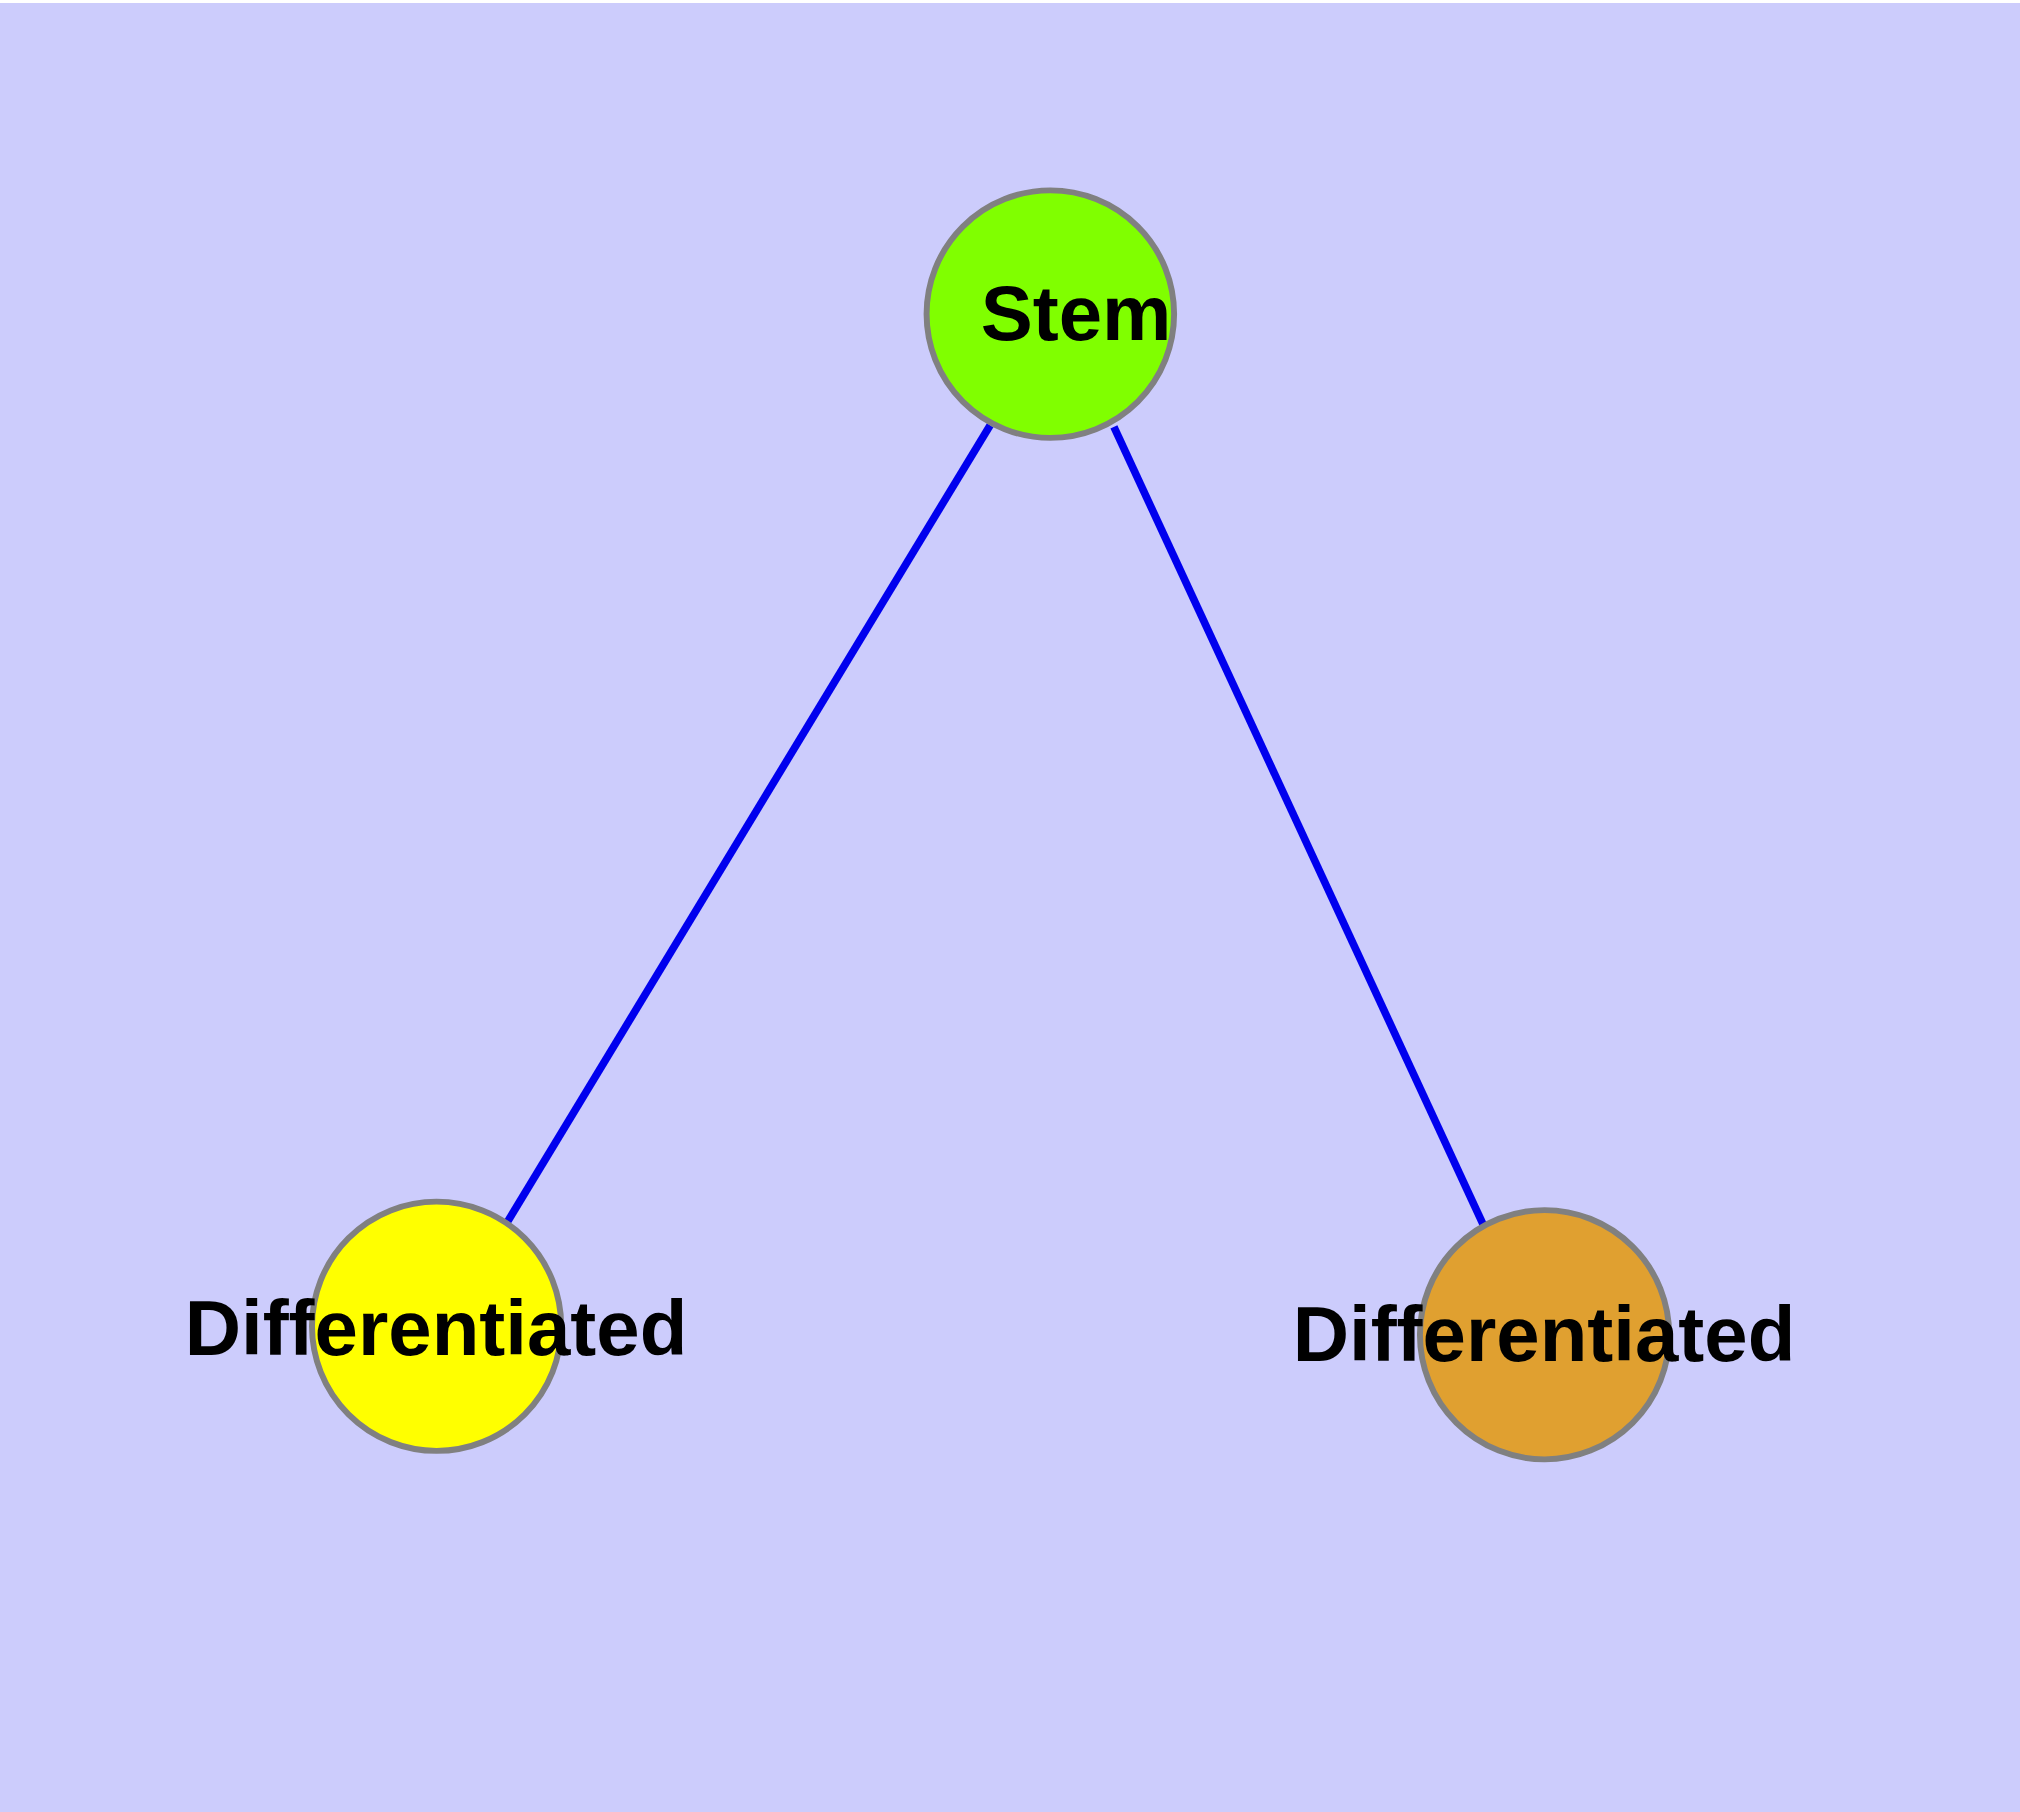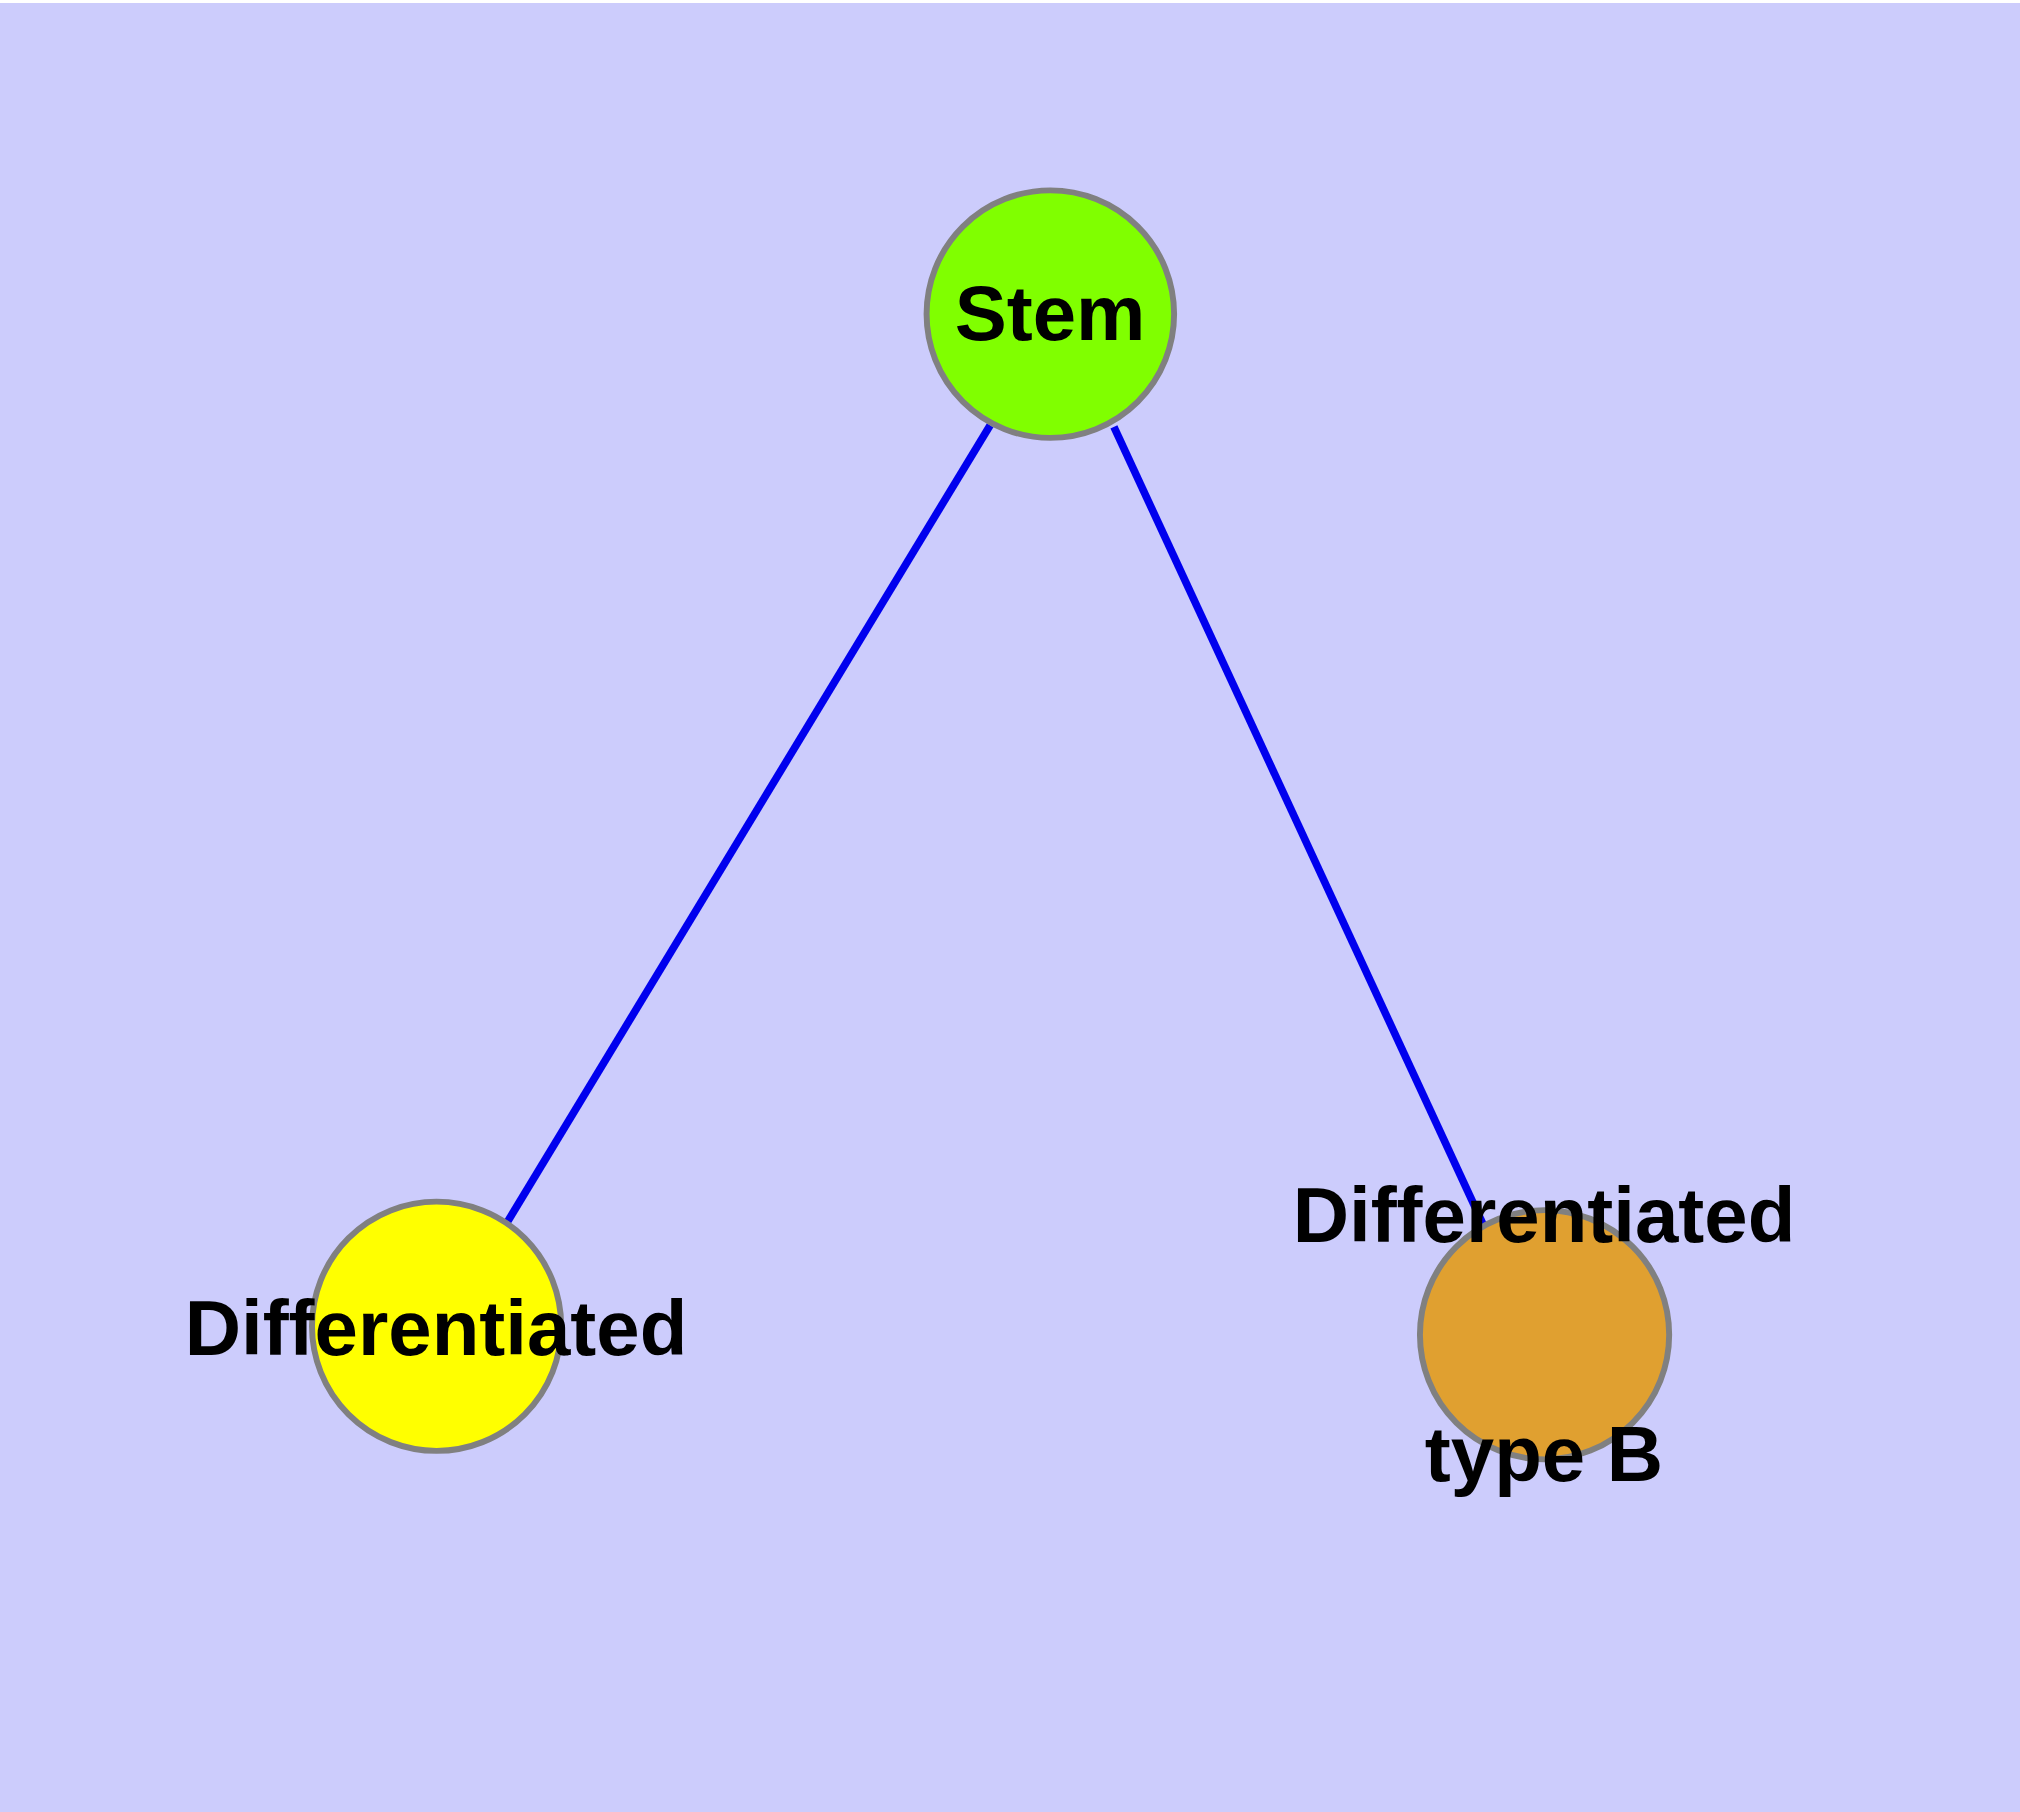"Stem" .label-stem { left: 1050px -> 1076px }
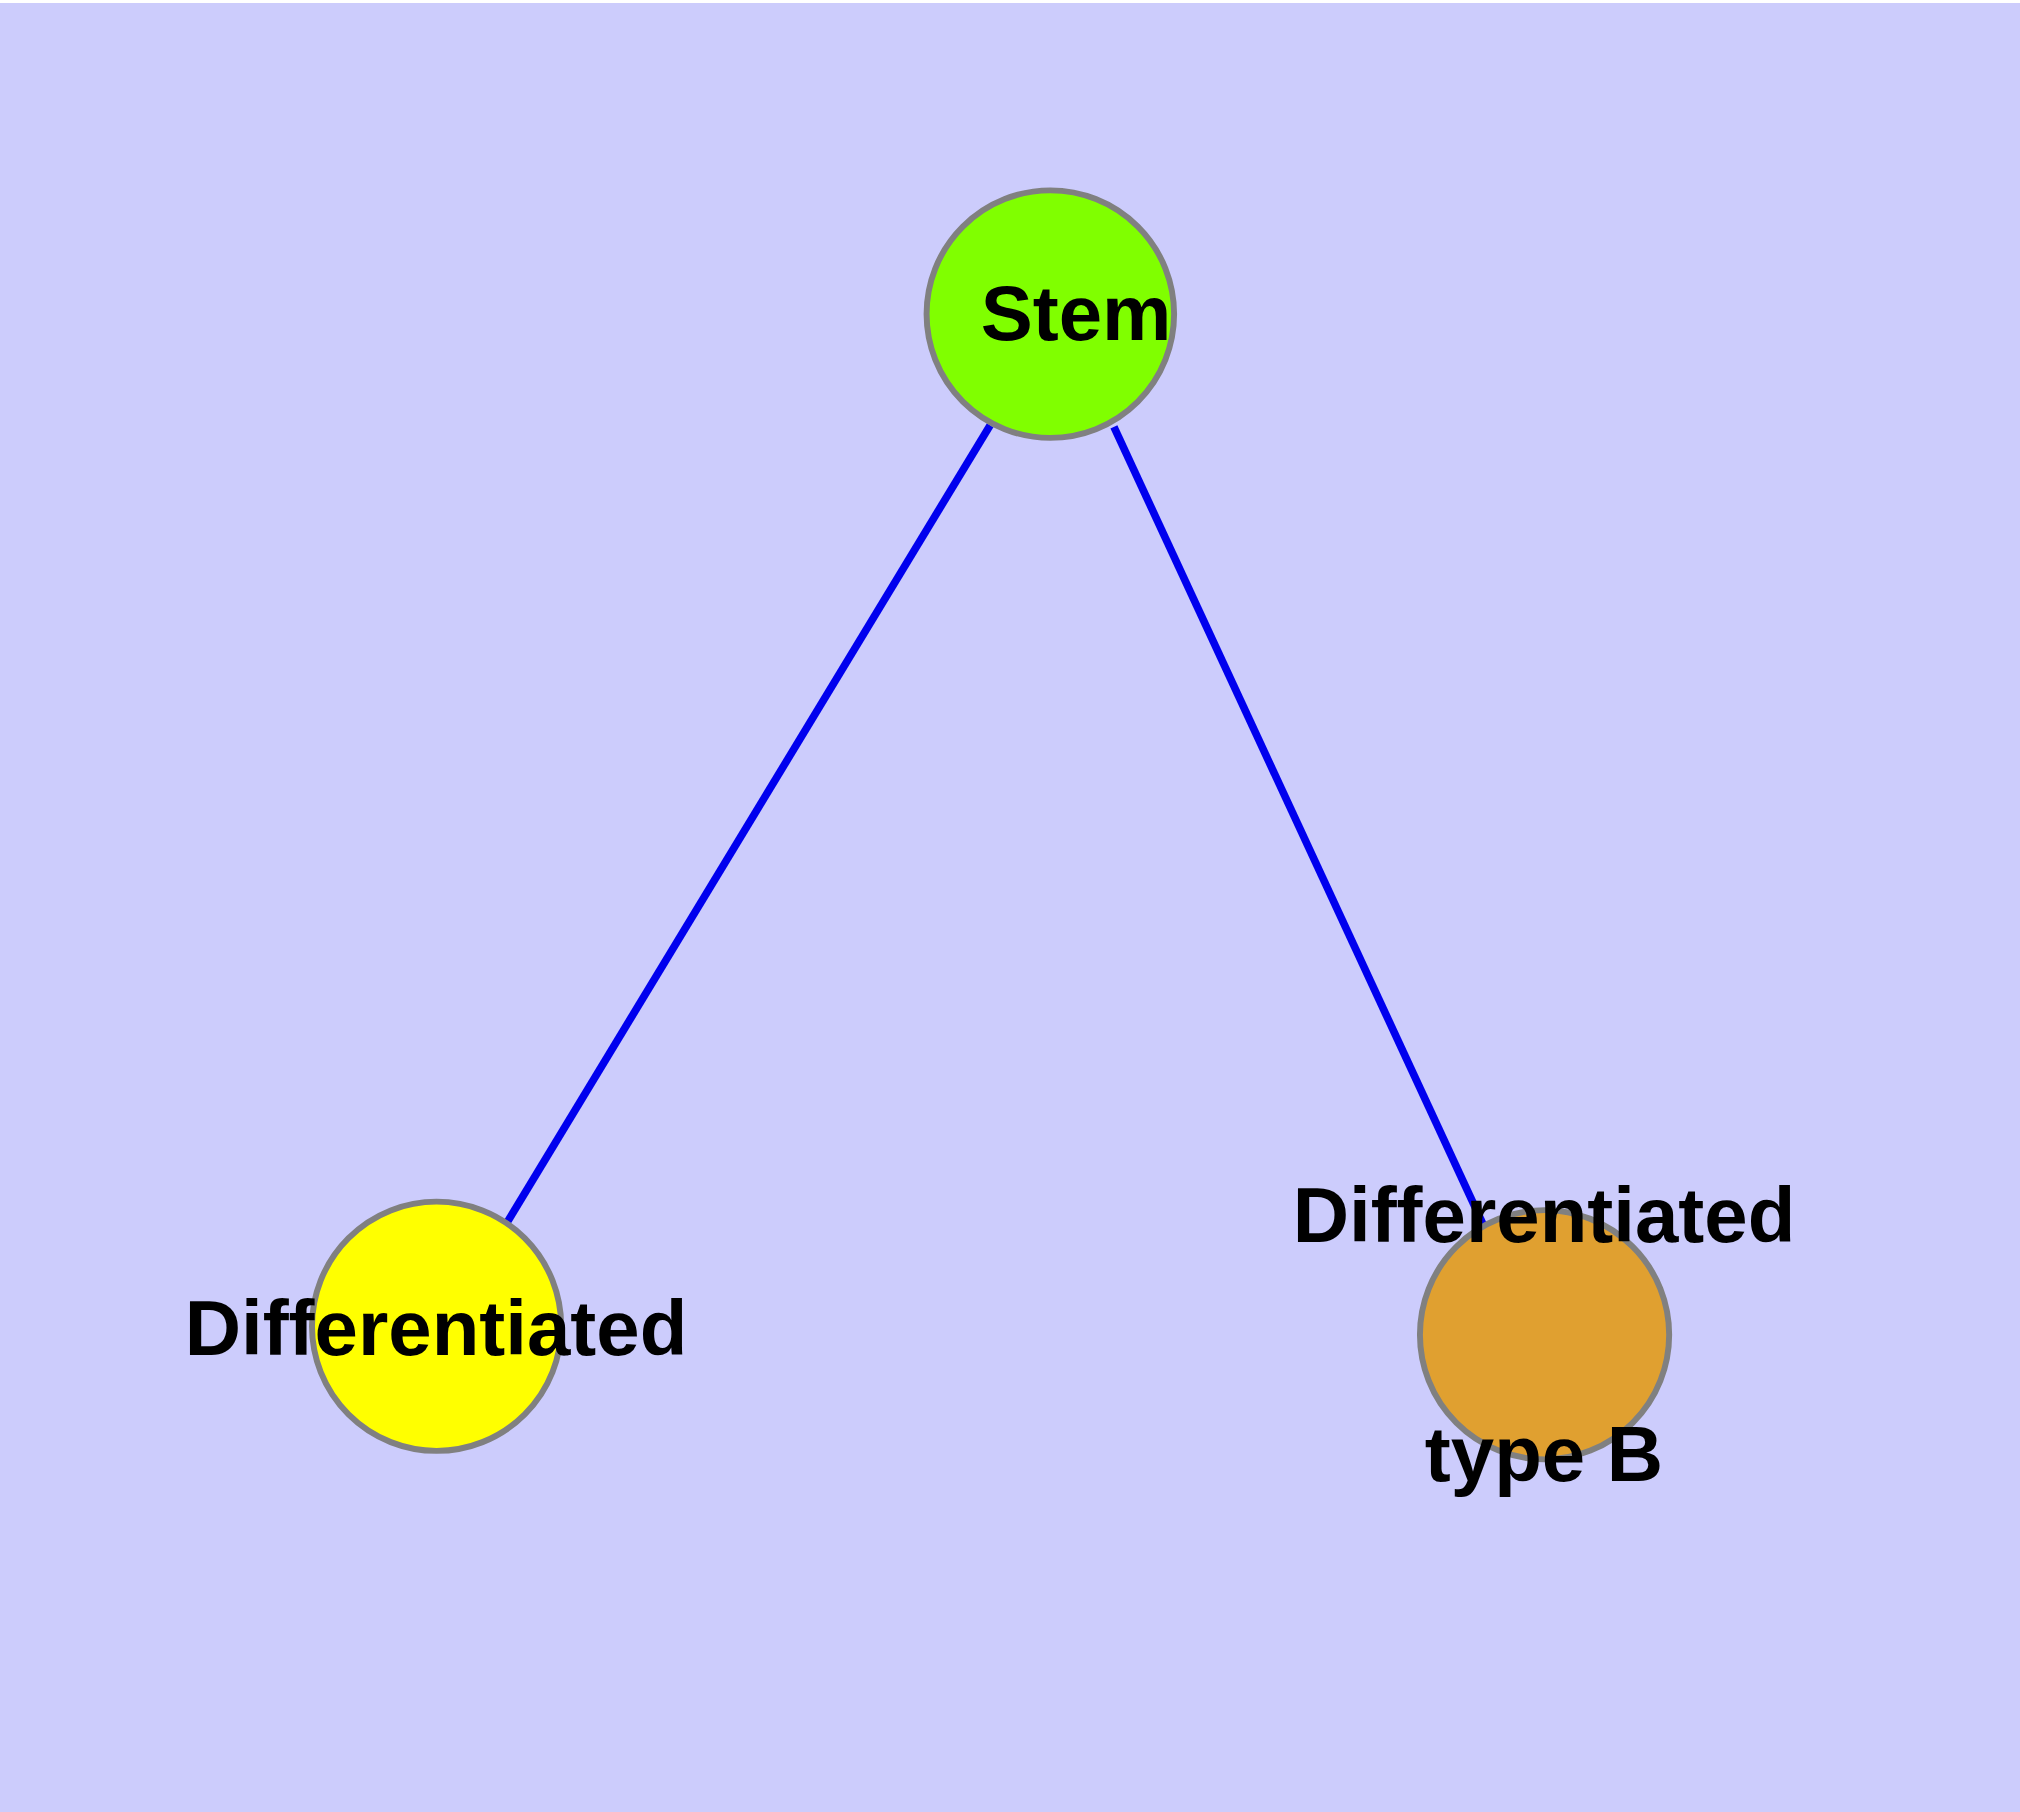"type B" div { html: <div>type B</div> -> none }
